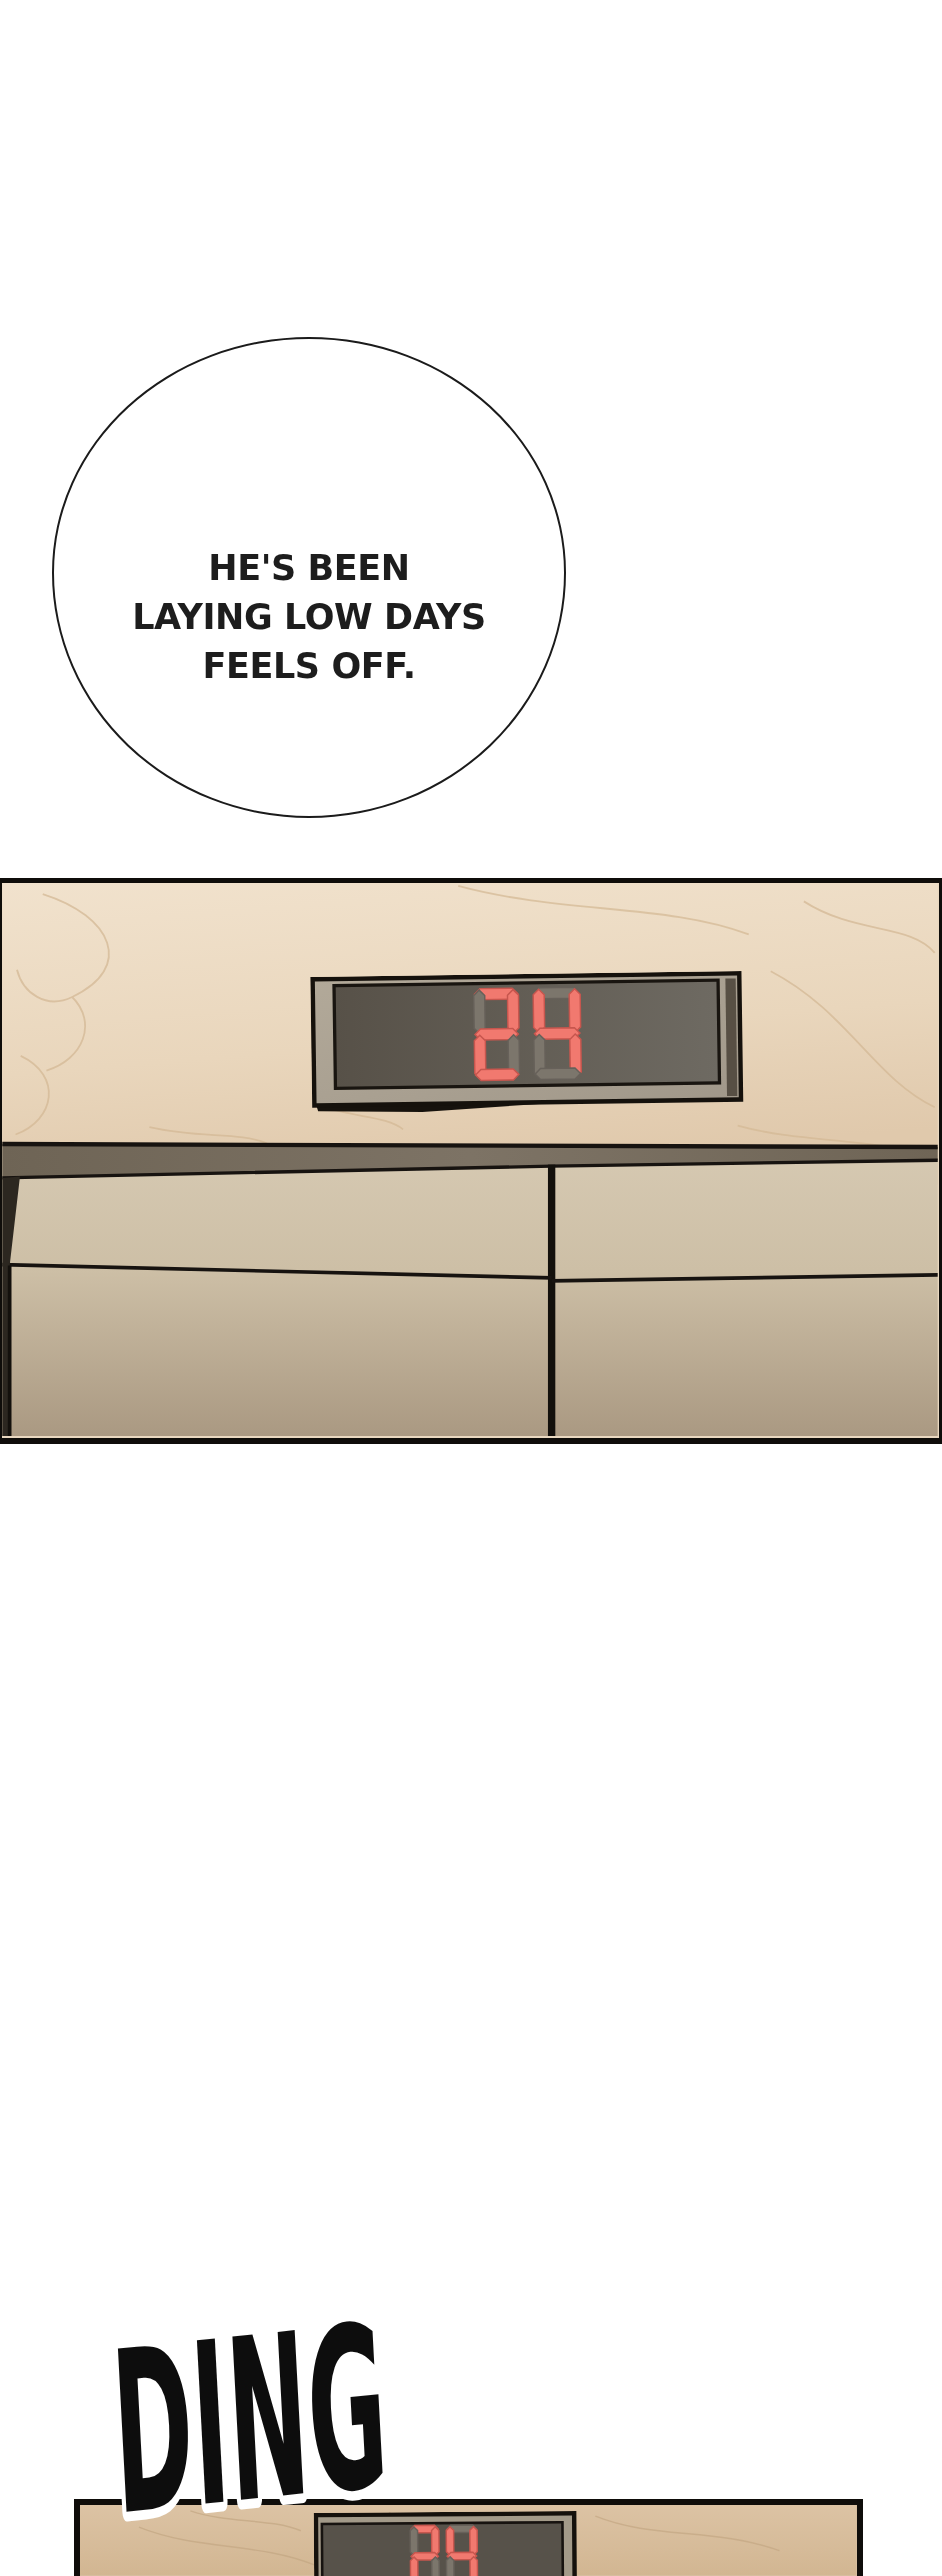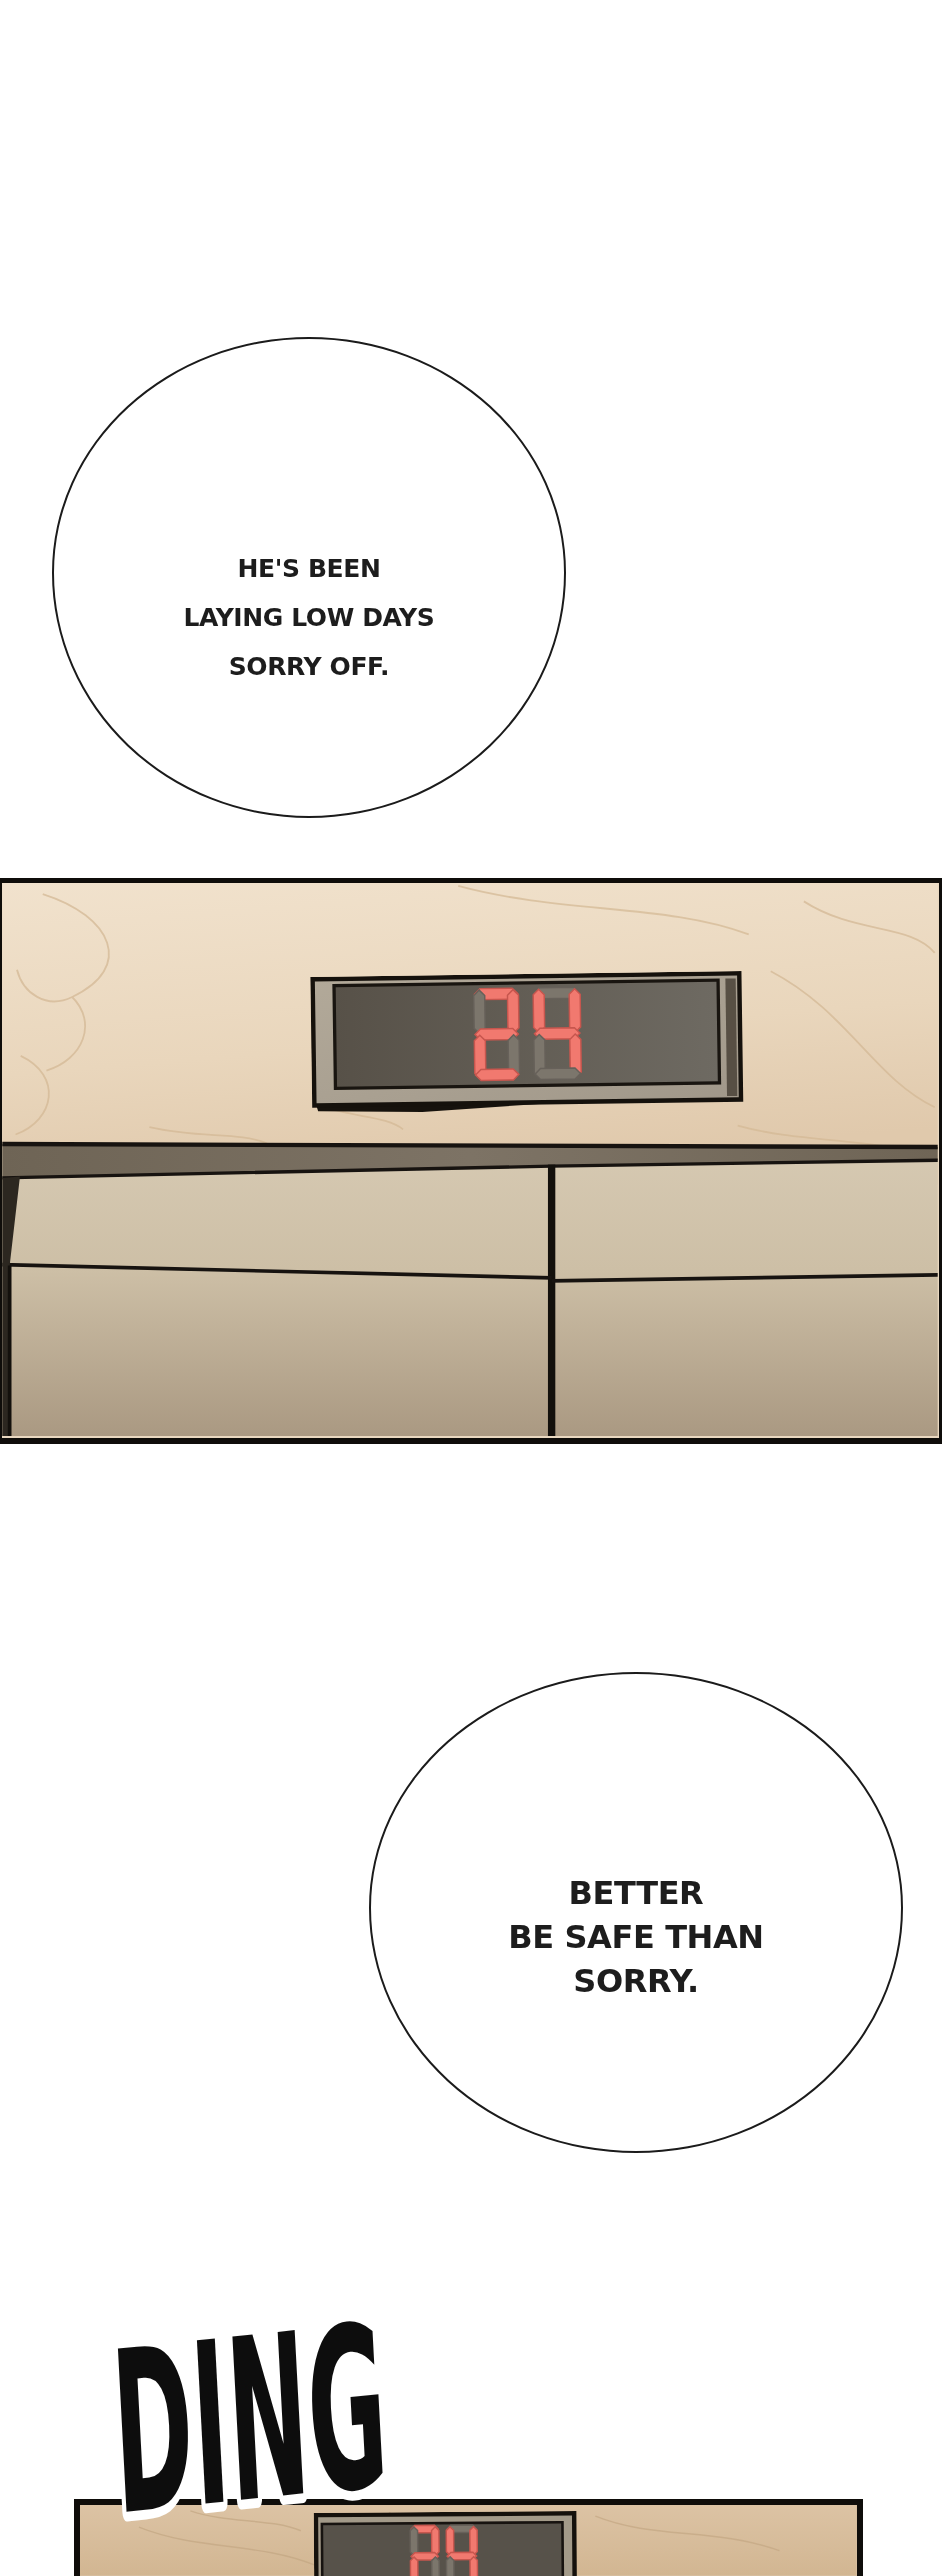"HE'S BEEN" #bubble1 .bubble-text { font-size: 25px -> 35px }
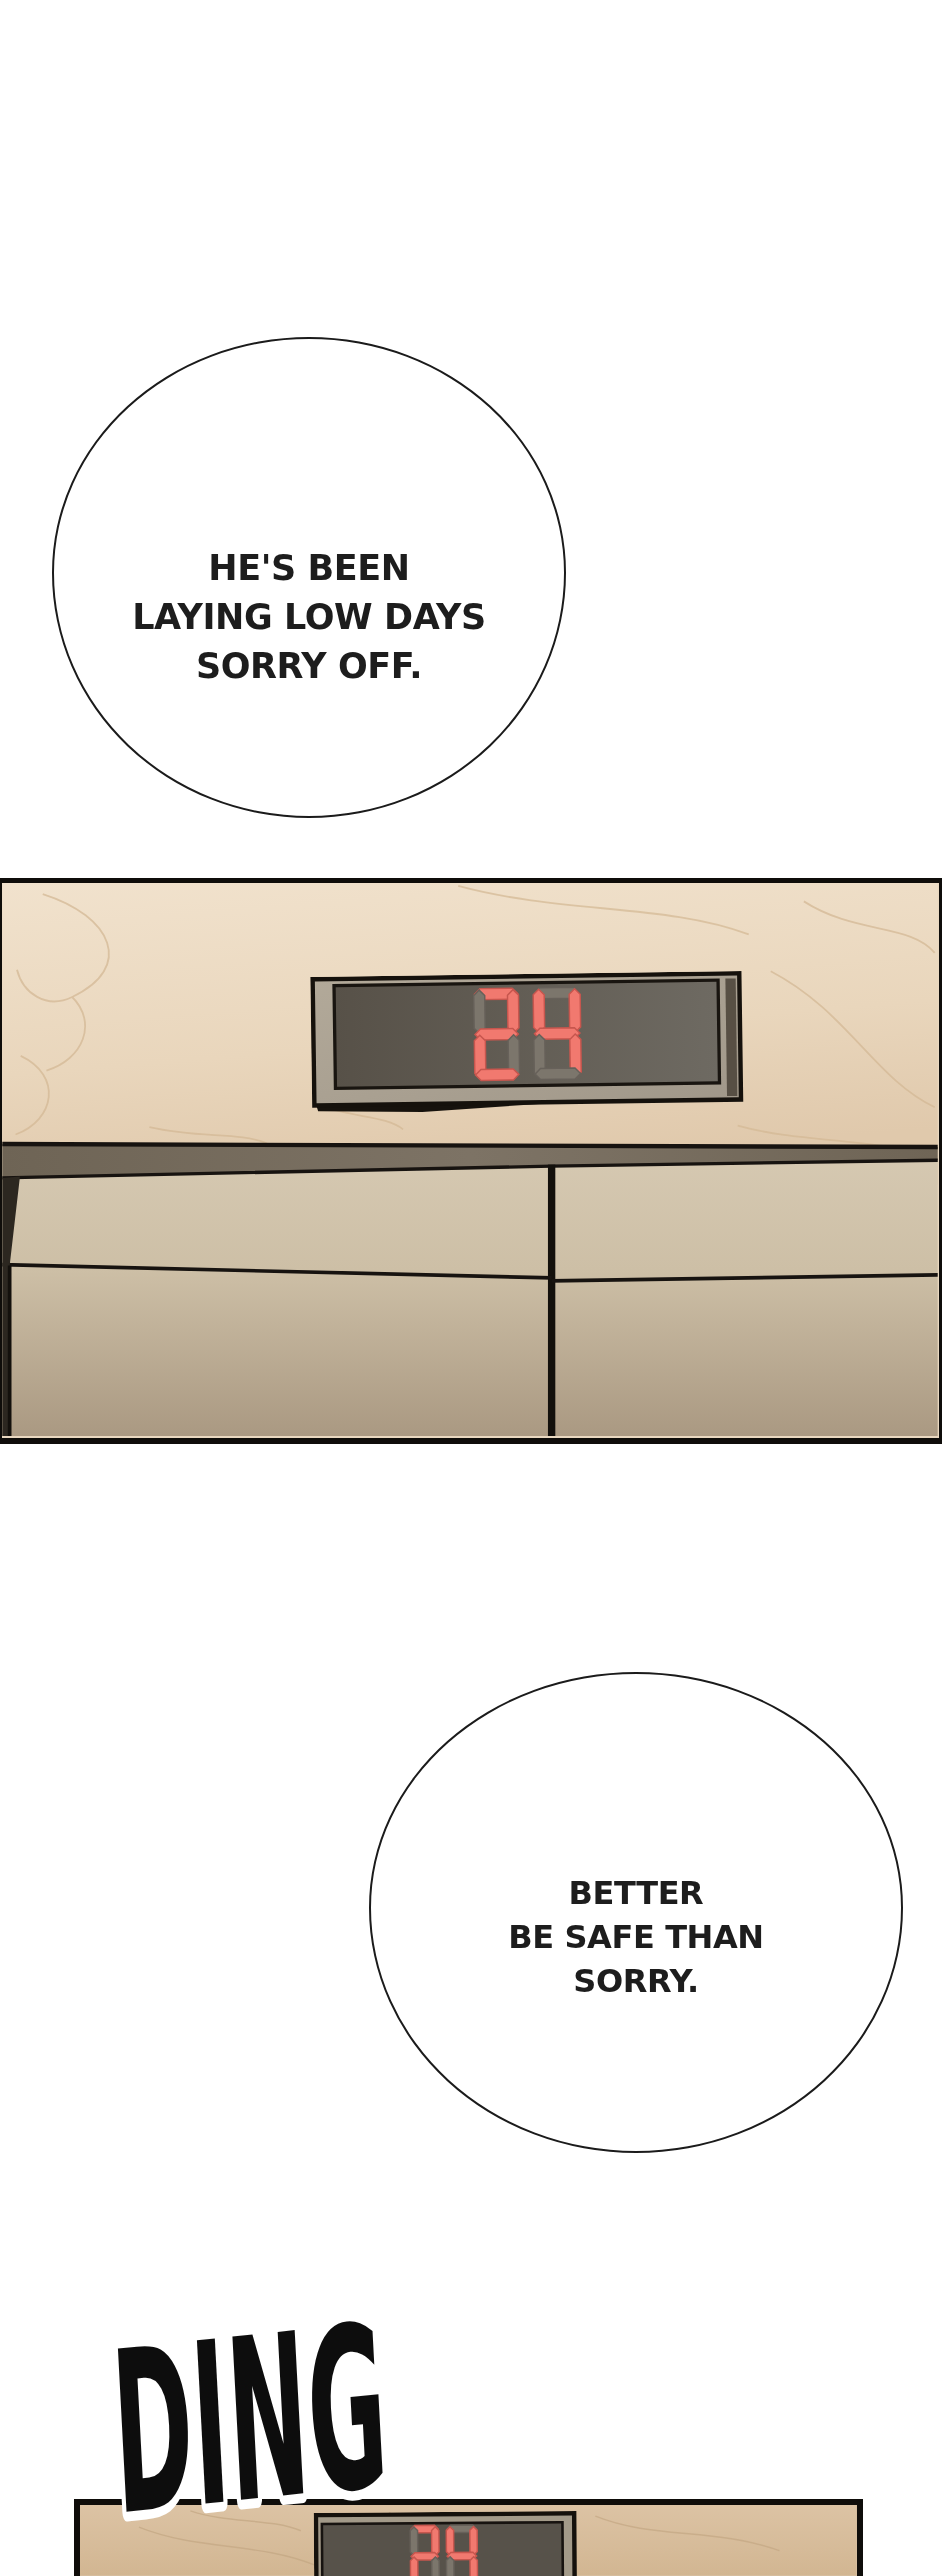"SORRY OFF." span.line { text: SORRY -> FEELS }
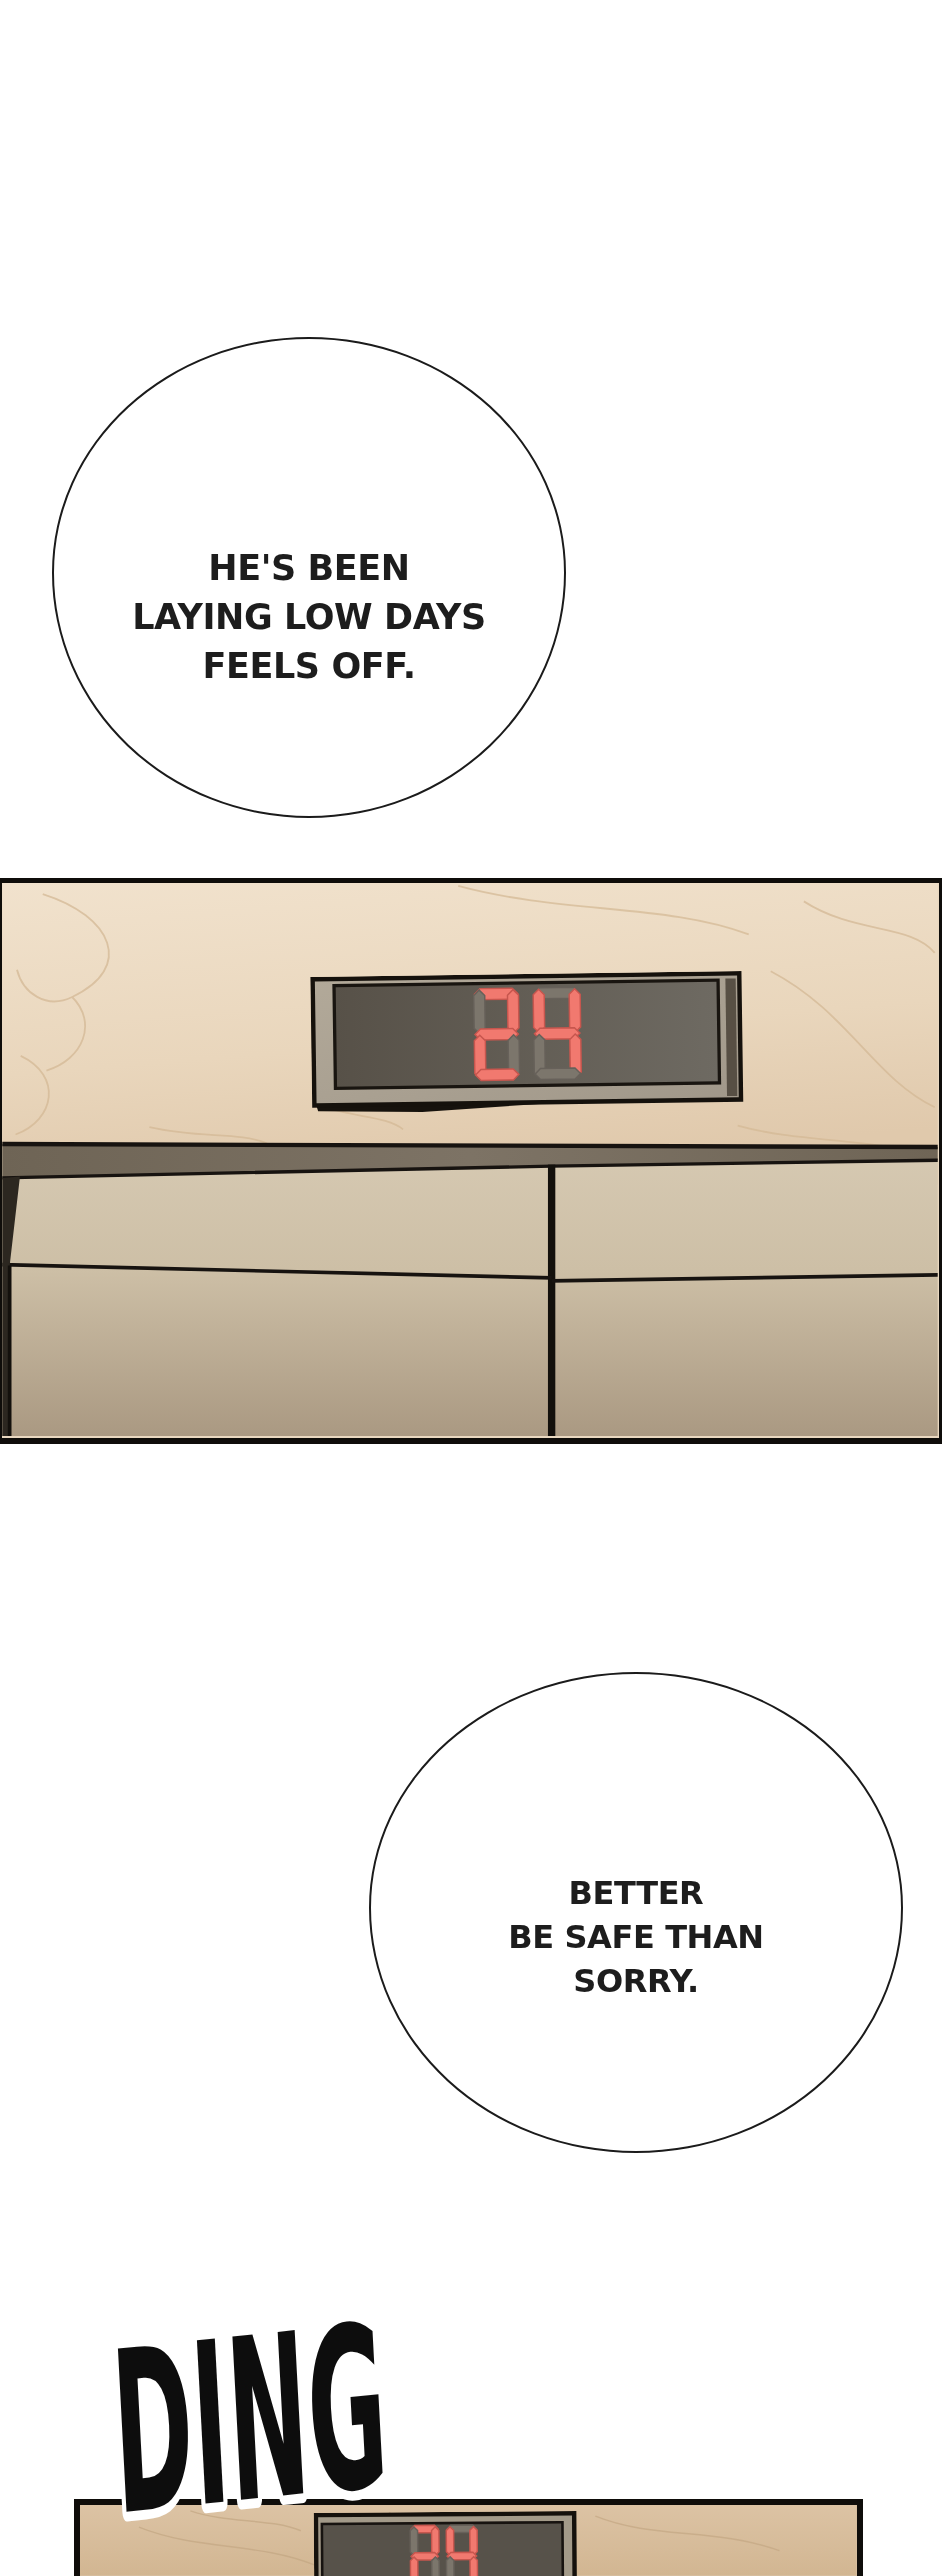"BETTER" div.bubble { html: <div> <div> <span>BETTER</span> <span>BE SAFE THAN</span> <span>SORRY.</span> </div> </div> -> none }
